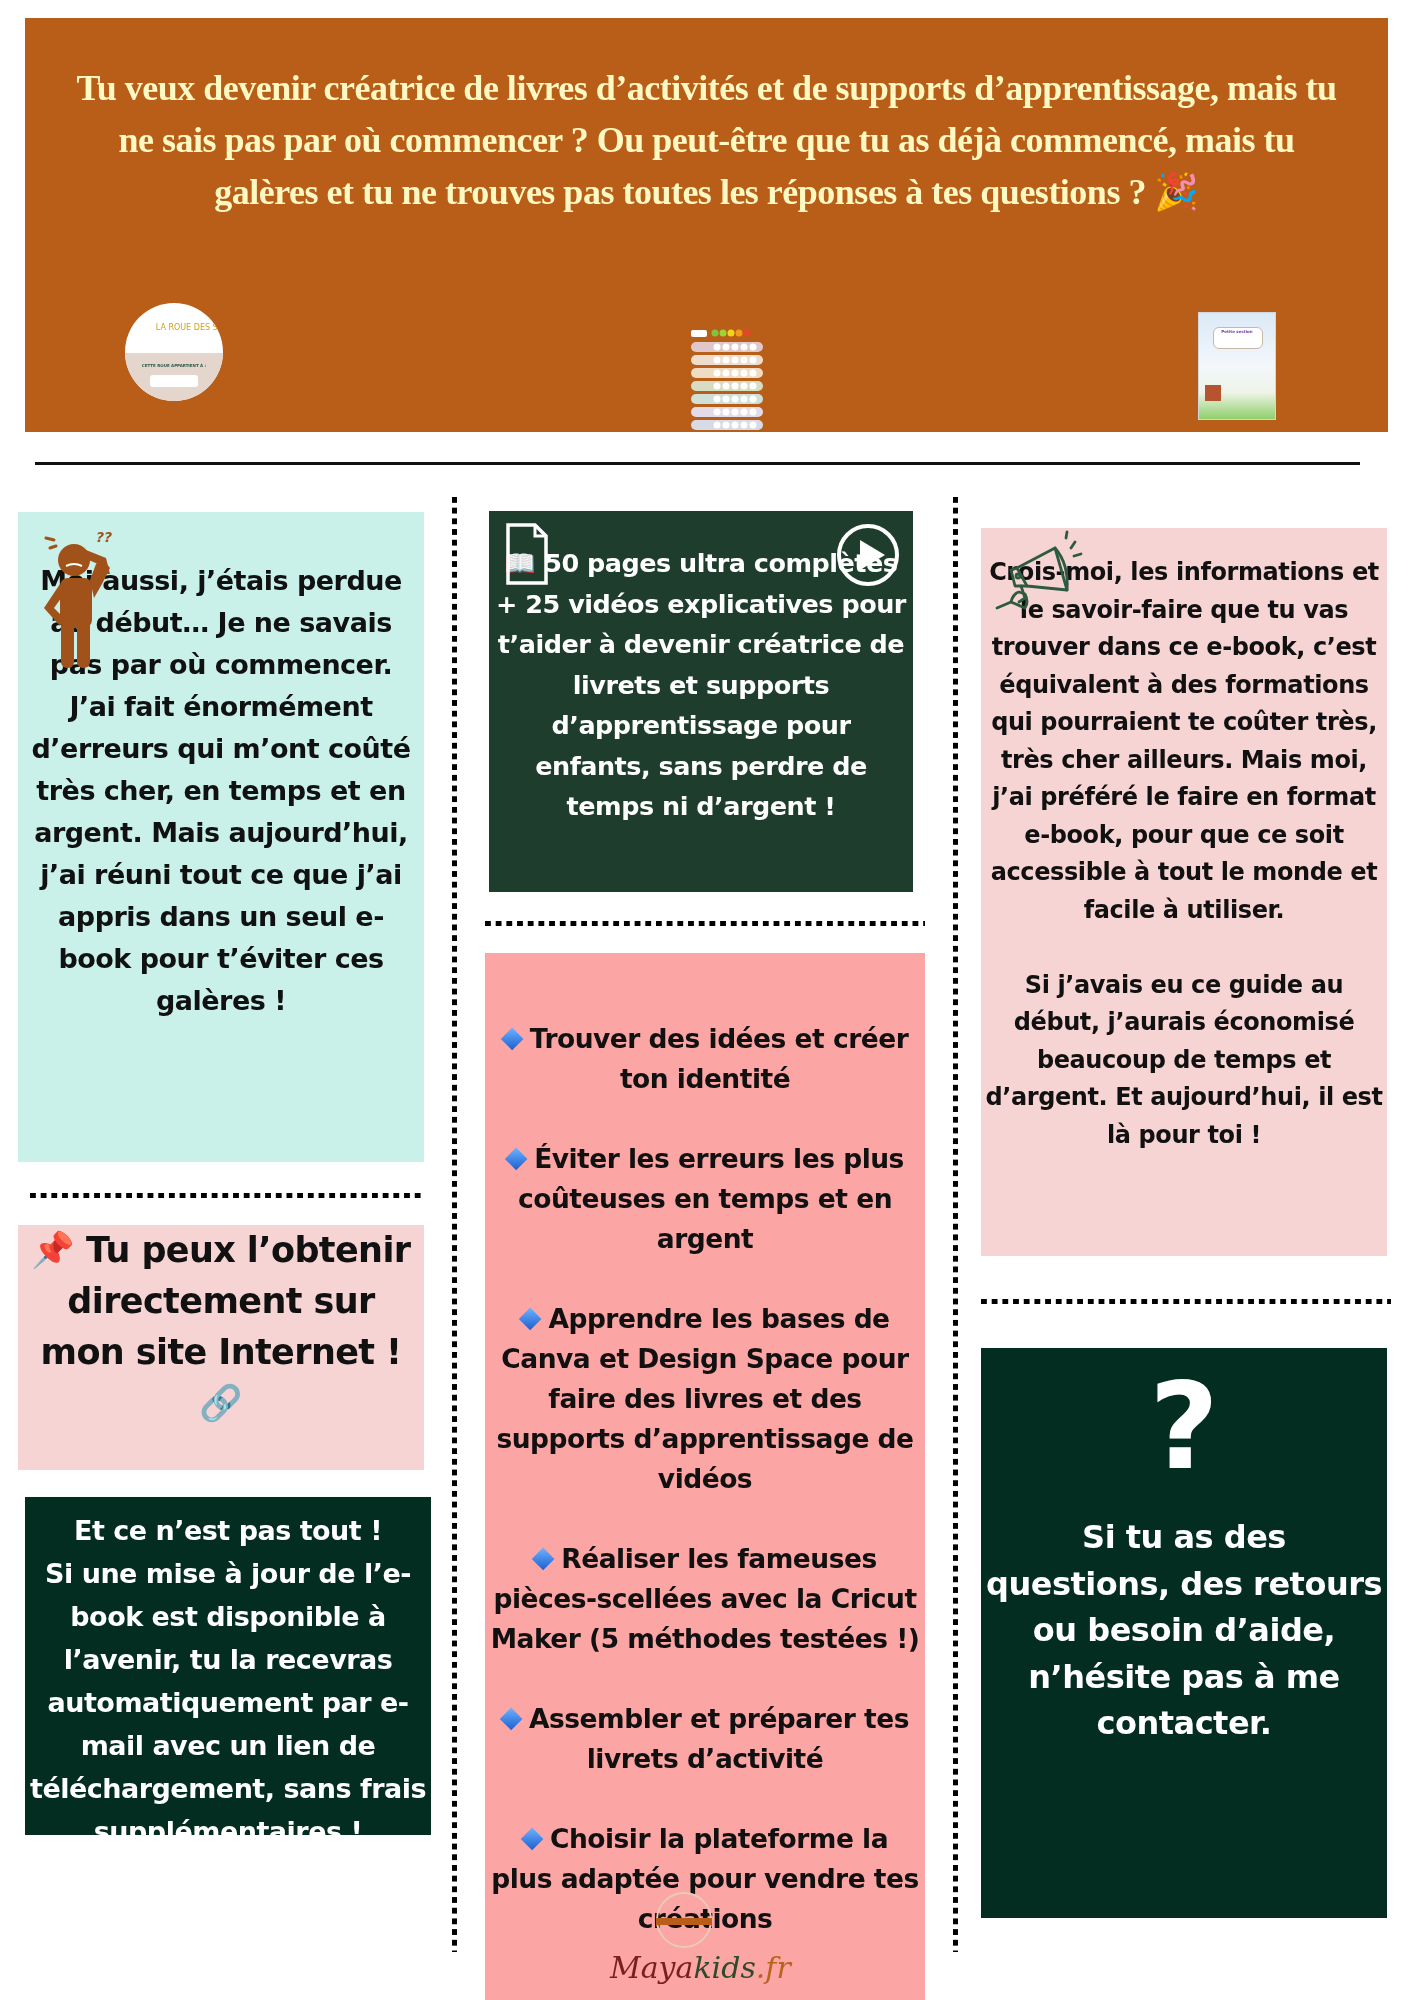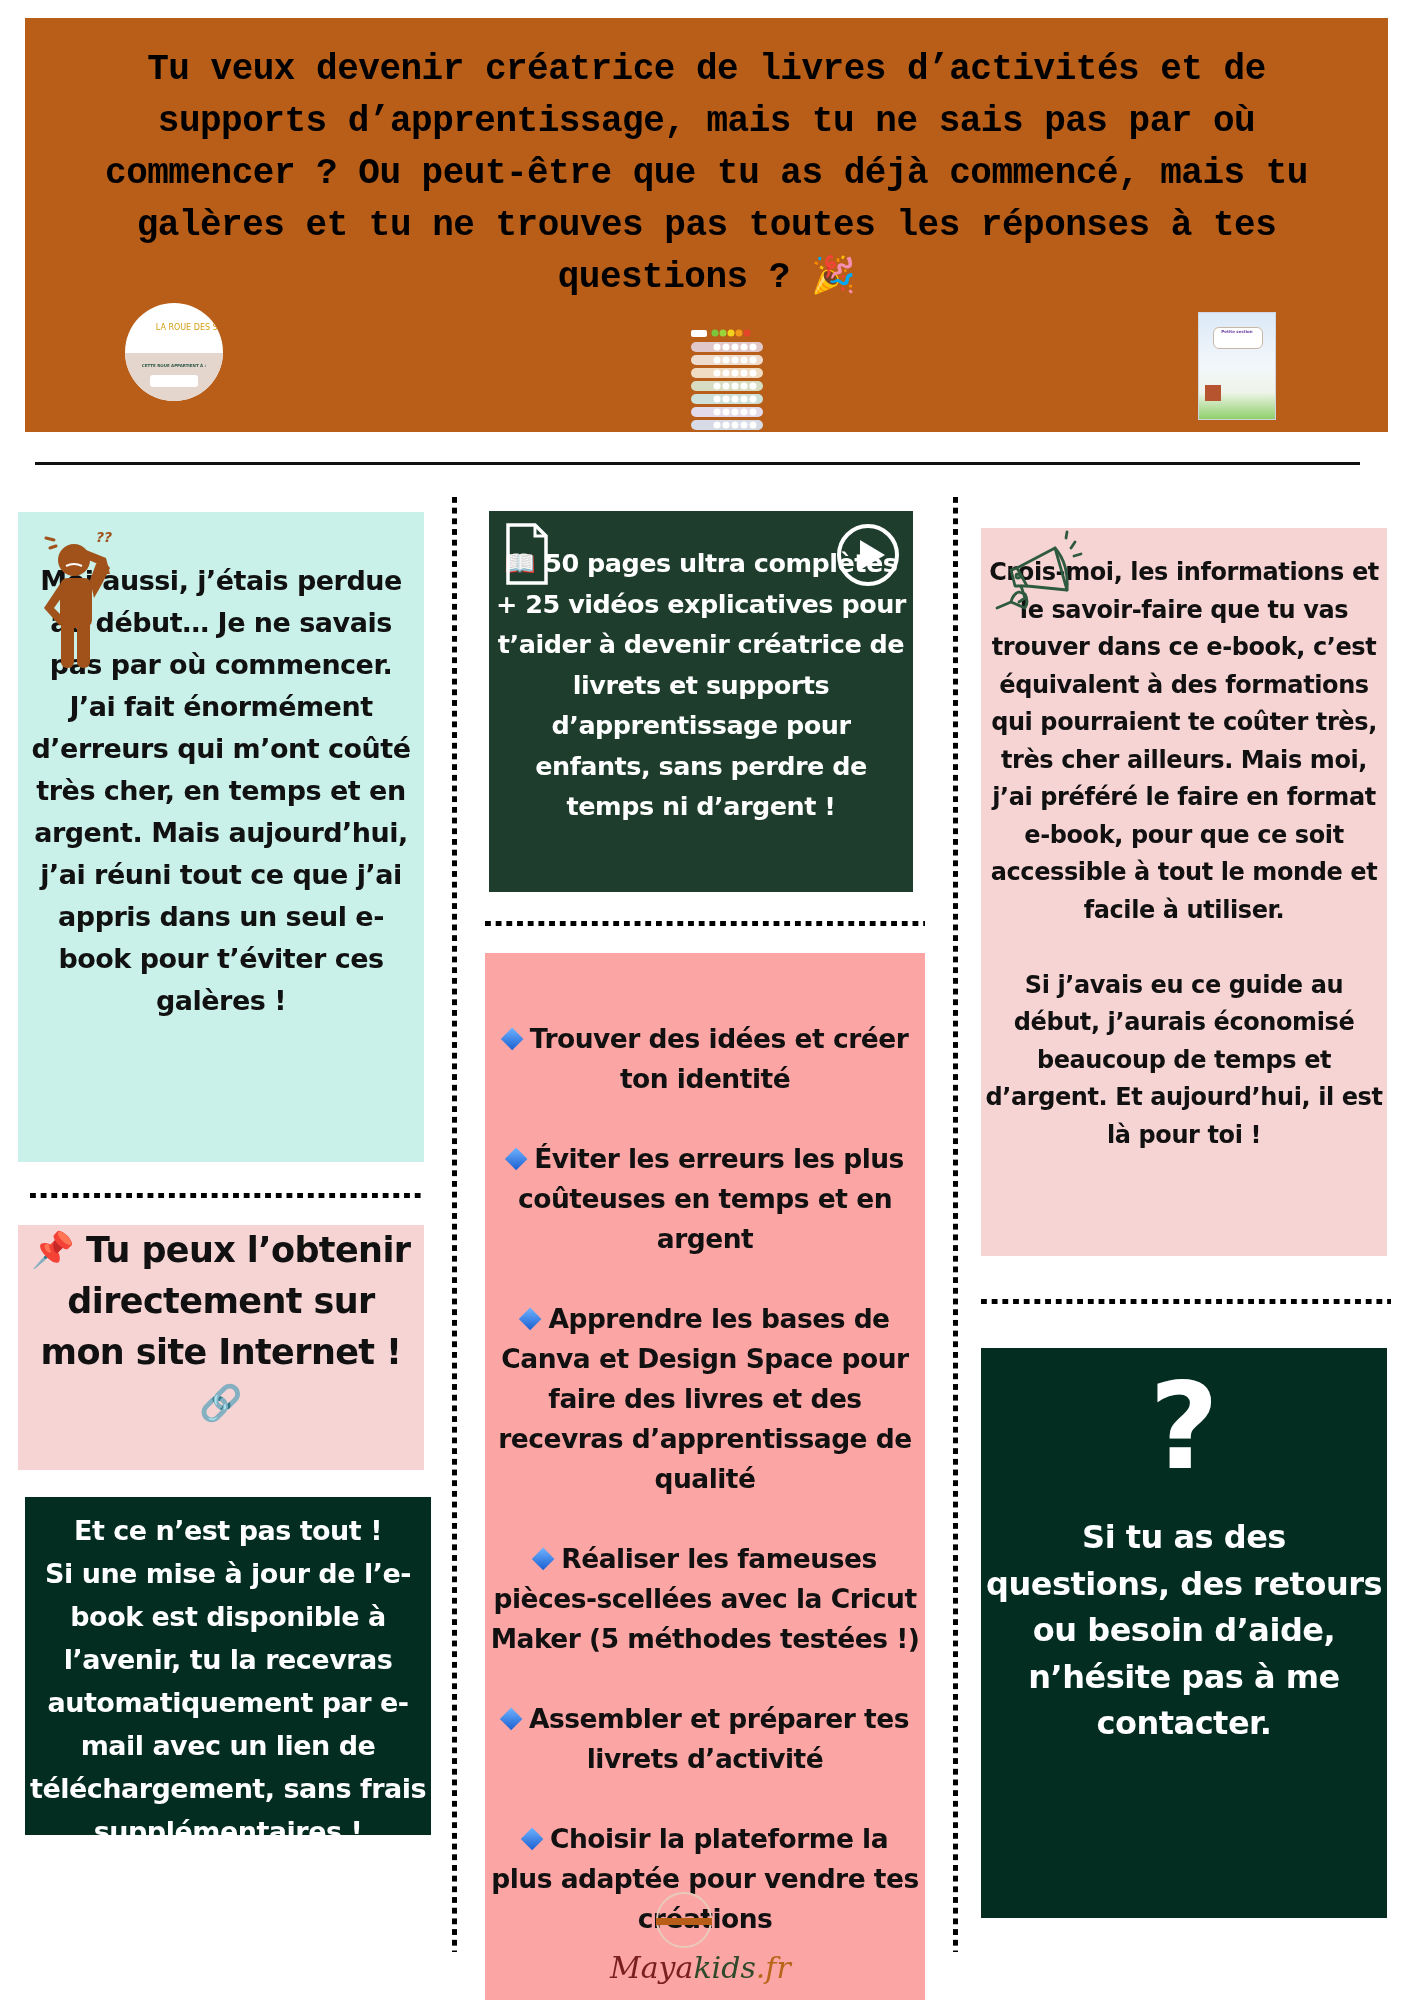"Tu veux devenir créatrice de" #banner-title { color: #000000 -> #fef9c3; font-family: Liberation Mono, monospace -> Liberation Serif, serif; top: 26px -> 44px }
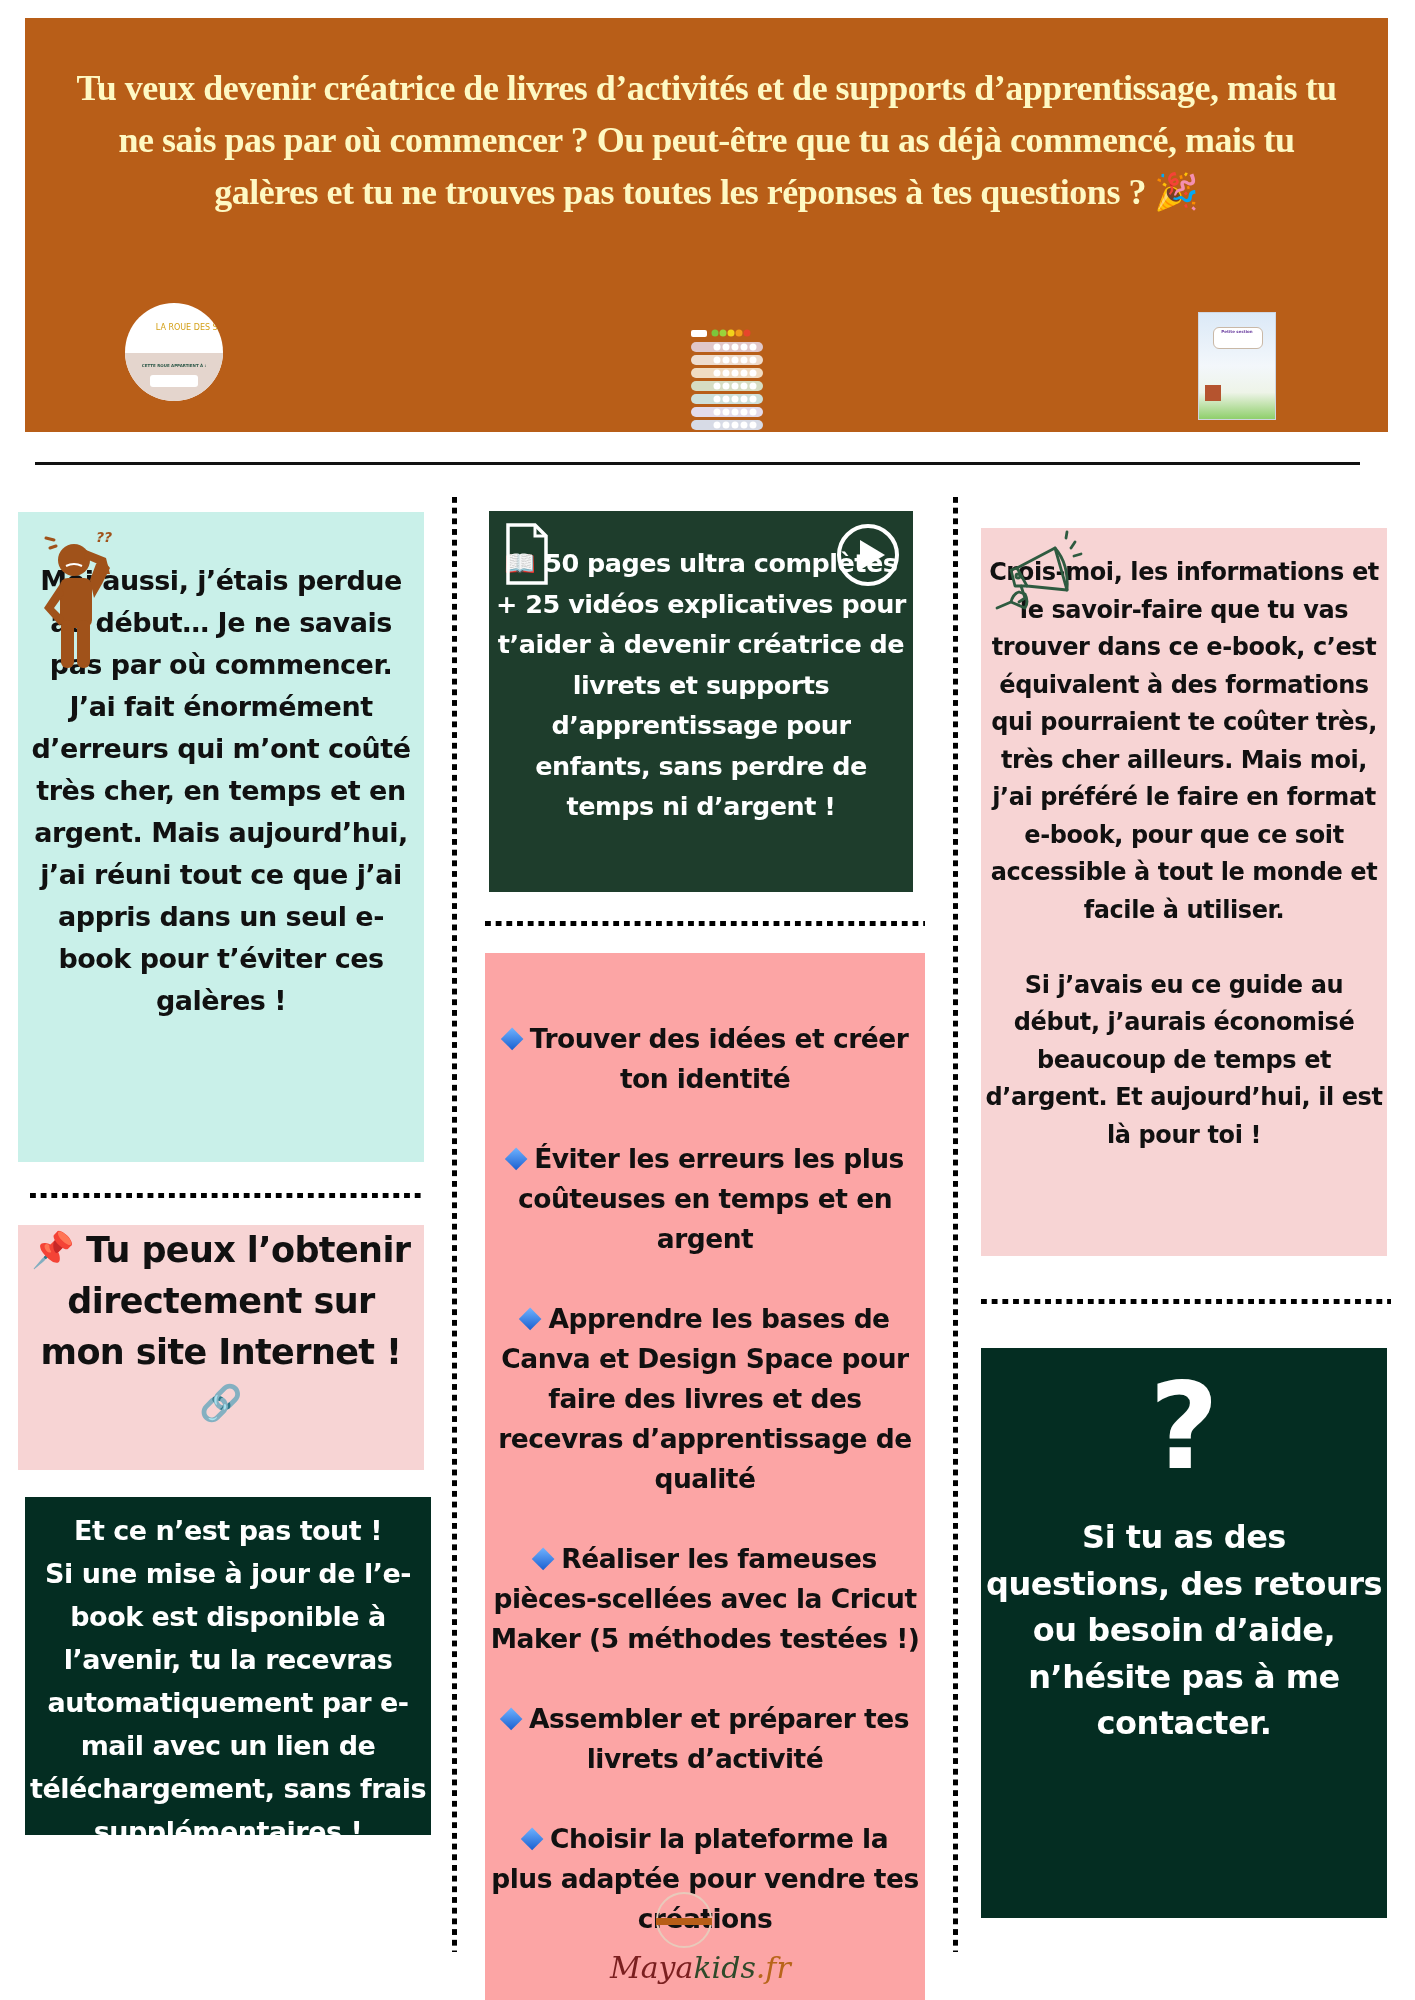"Apprendre les bases de Canva" span { text: recevras d’apprentissage de qualité -> supports d’apprentissage de vidéos }
